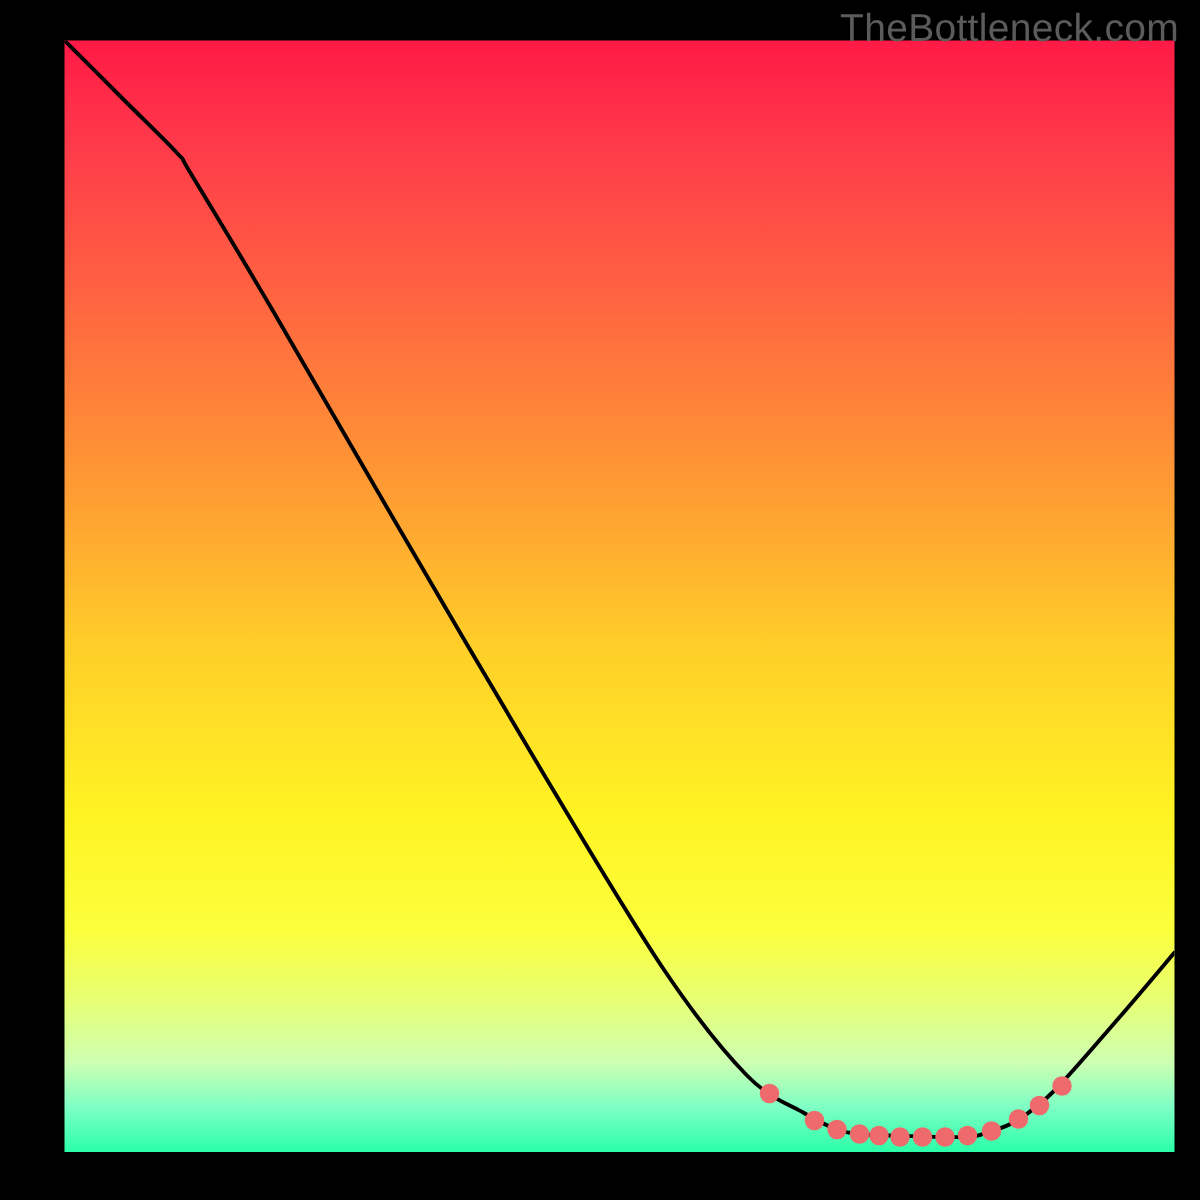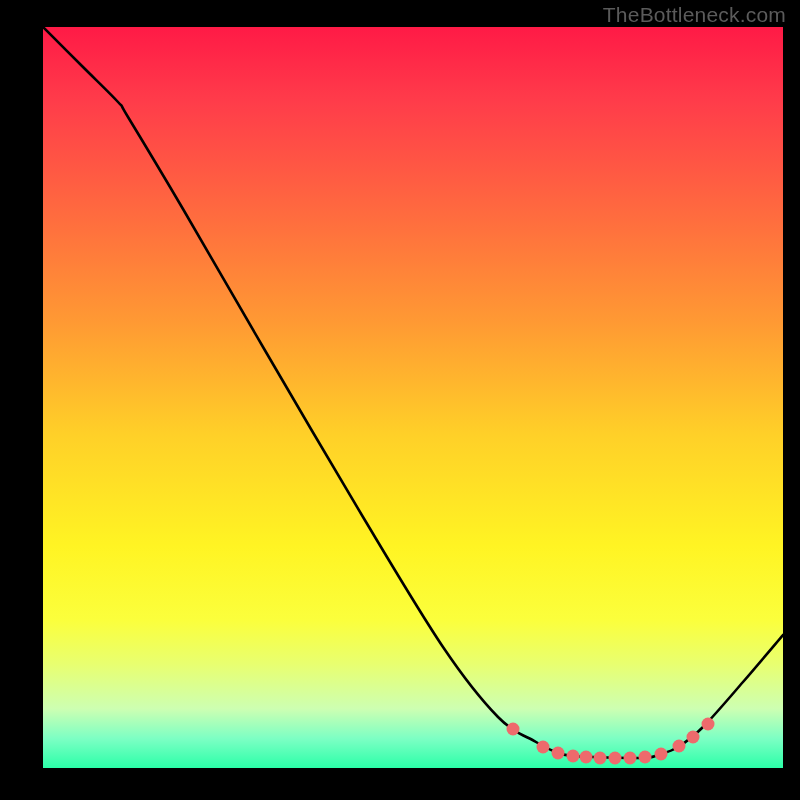"TheBottleneck.com" .attribution { font-size: 21px -> 26px }
